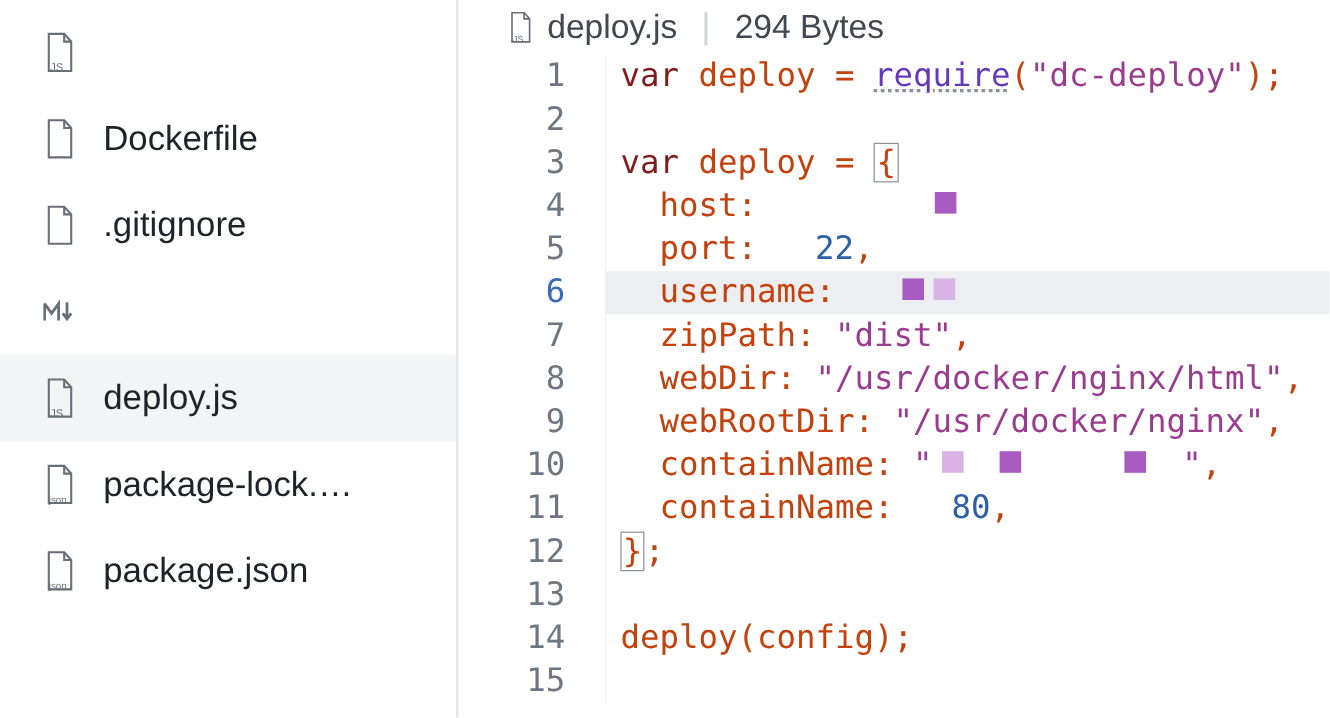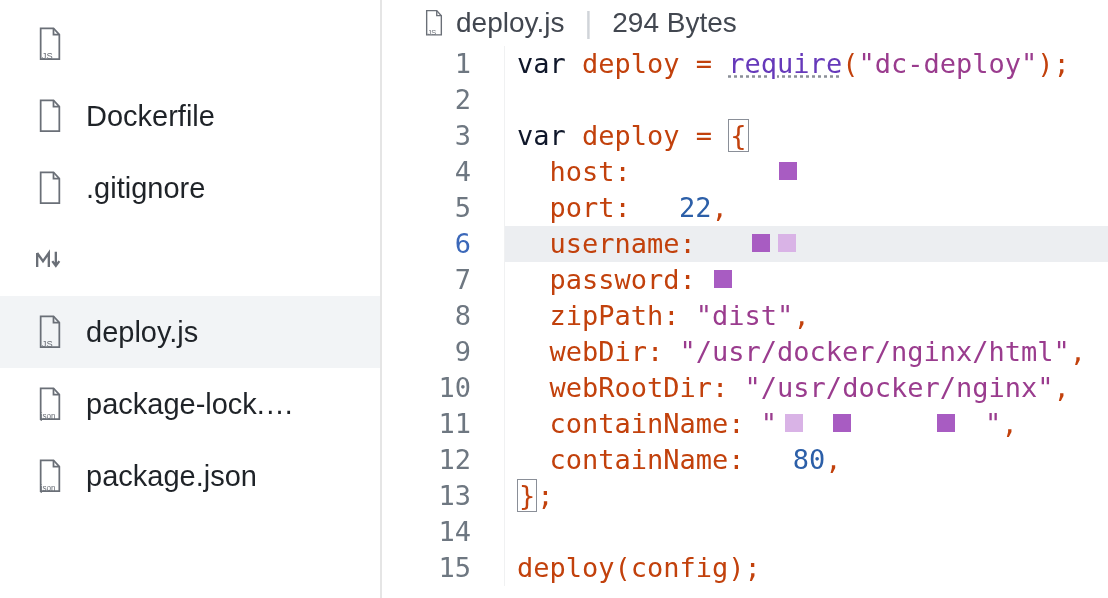"var" .tok-kw { color: #0f172a -> #7f1d1d }
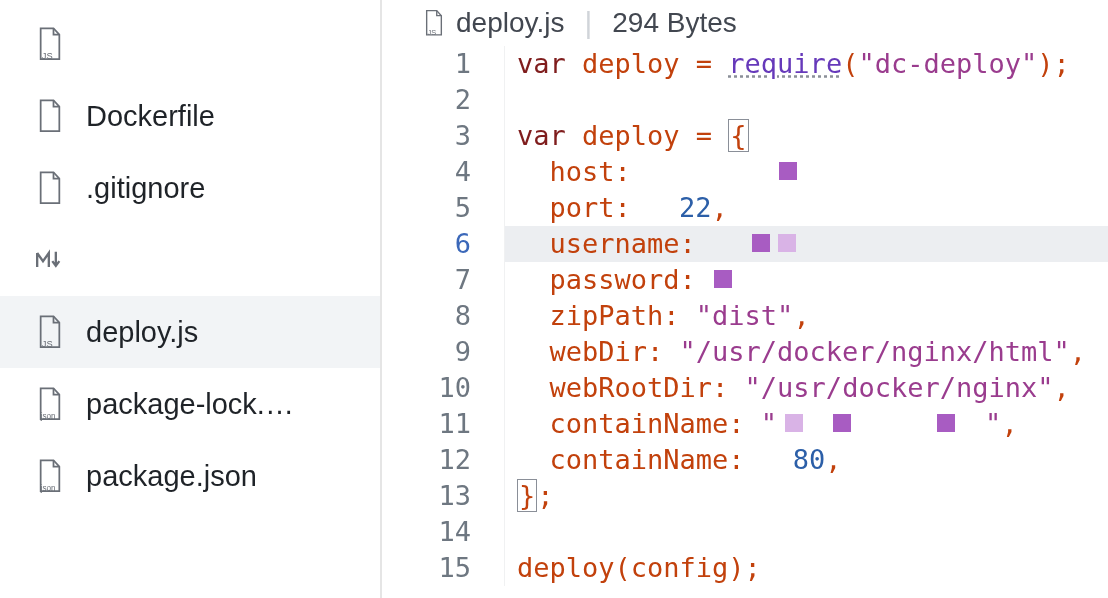"password:" div.code-line { html: <div><span> </span><span>password:</span><span><span></span></span></div> -> none }
